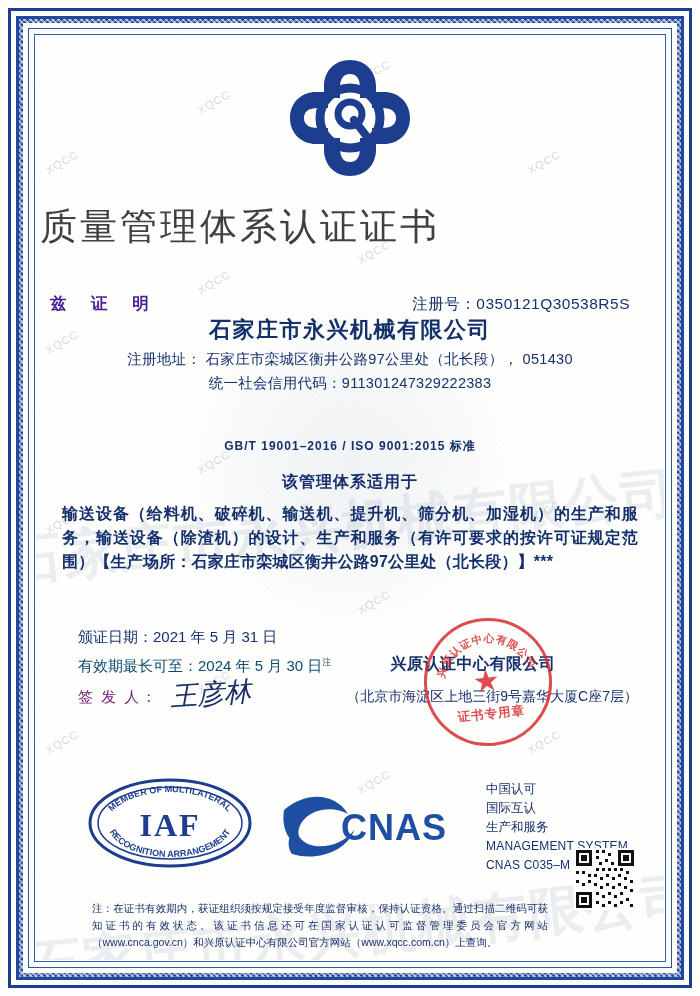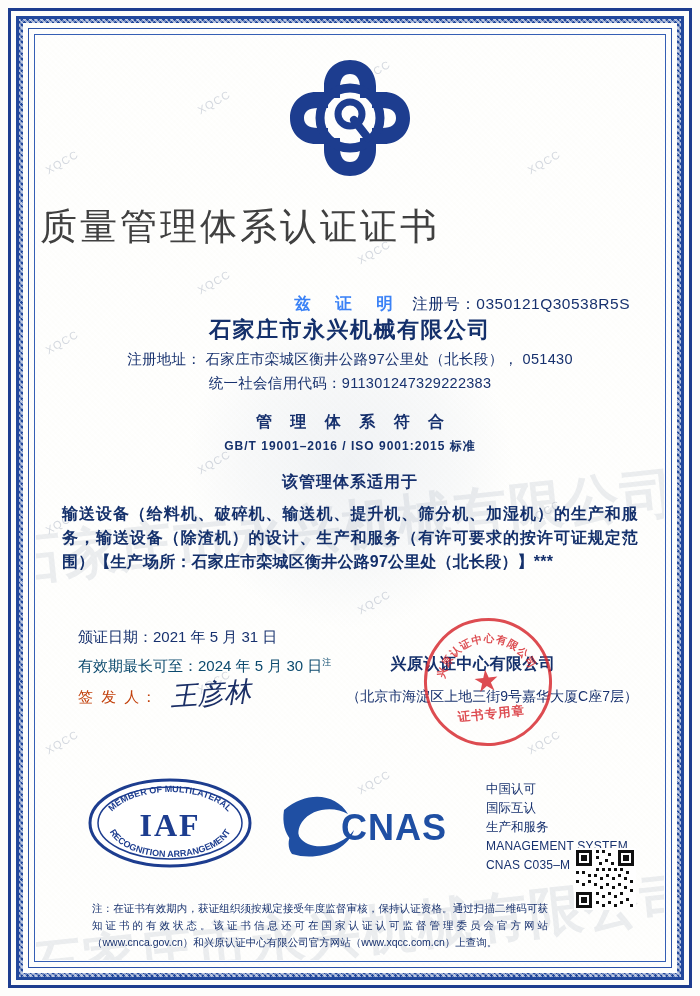"兹 证 明" .hereby { color: #3b82f6 -> #4c1d95; text-align: center -> left }
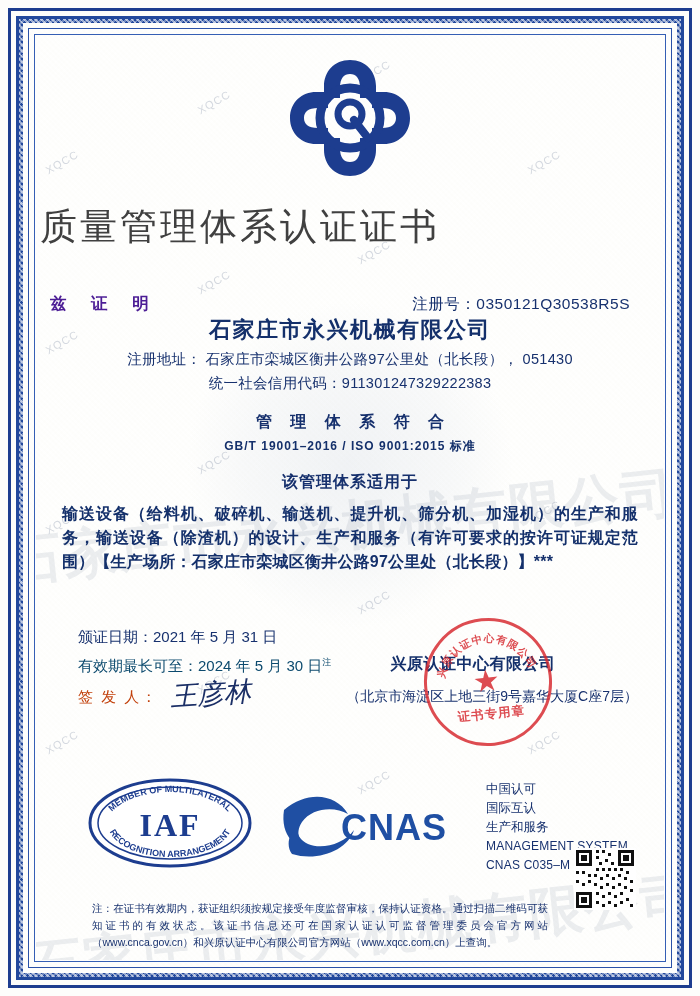"管 理 体 系 符" div.conform { html: <div>管 理 体 系 符 合</div> -> none }
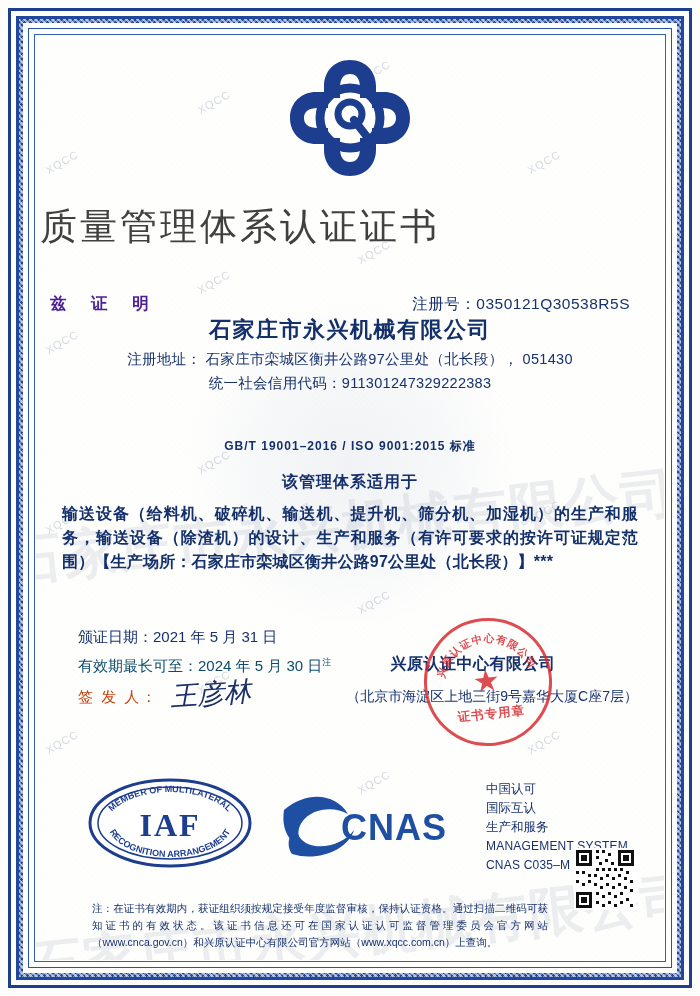"签 发 人：" .signer { color: #c2410c -> #701a75 }
